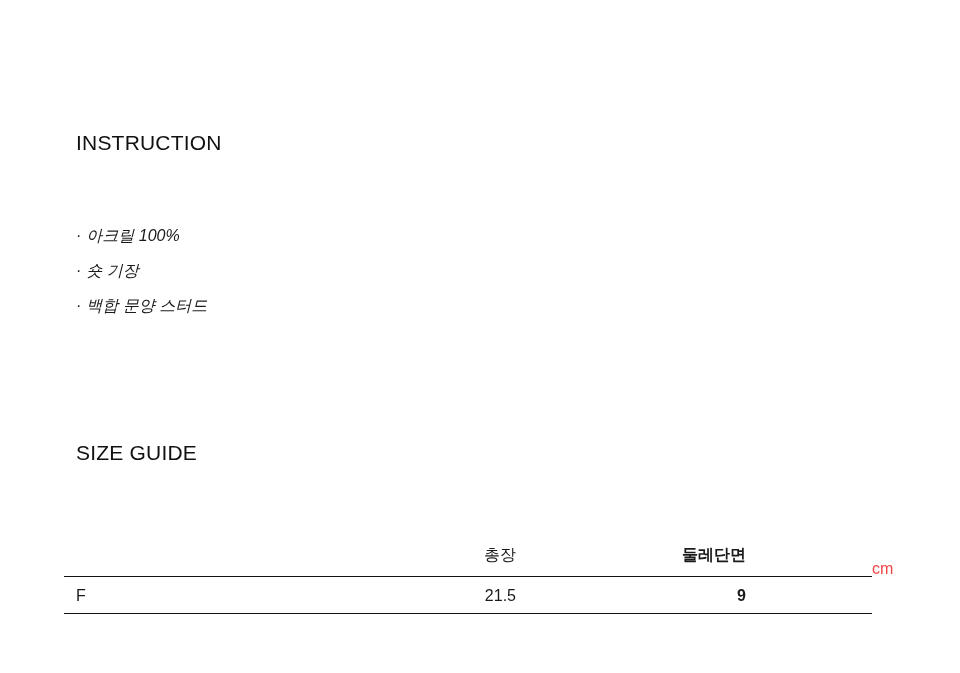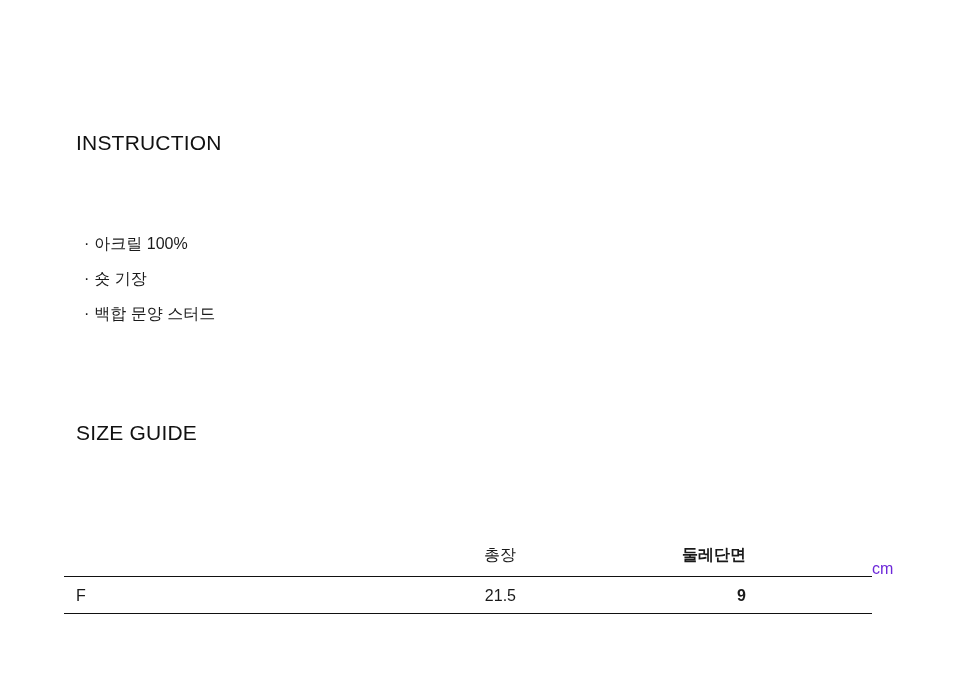"· 아크릴 100%" .instruction-list { font-style: none -> italic; margin: 16px -> 8px }
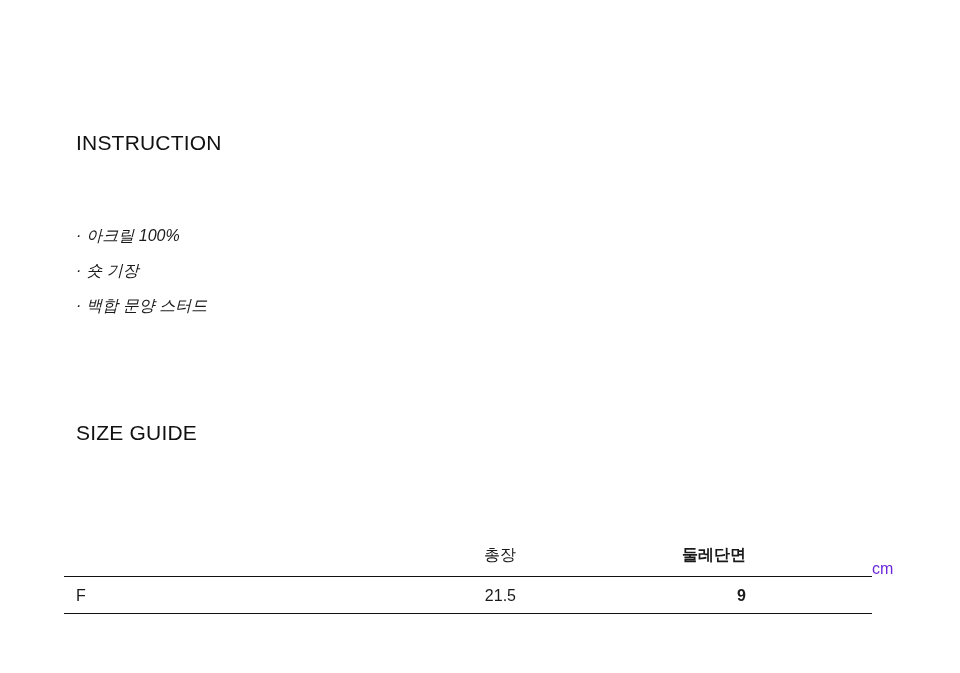"SIZE GUIDE" #sizeguide-title { top: 404px -> 424px }
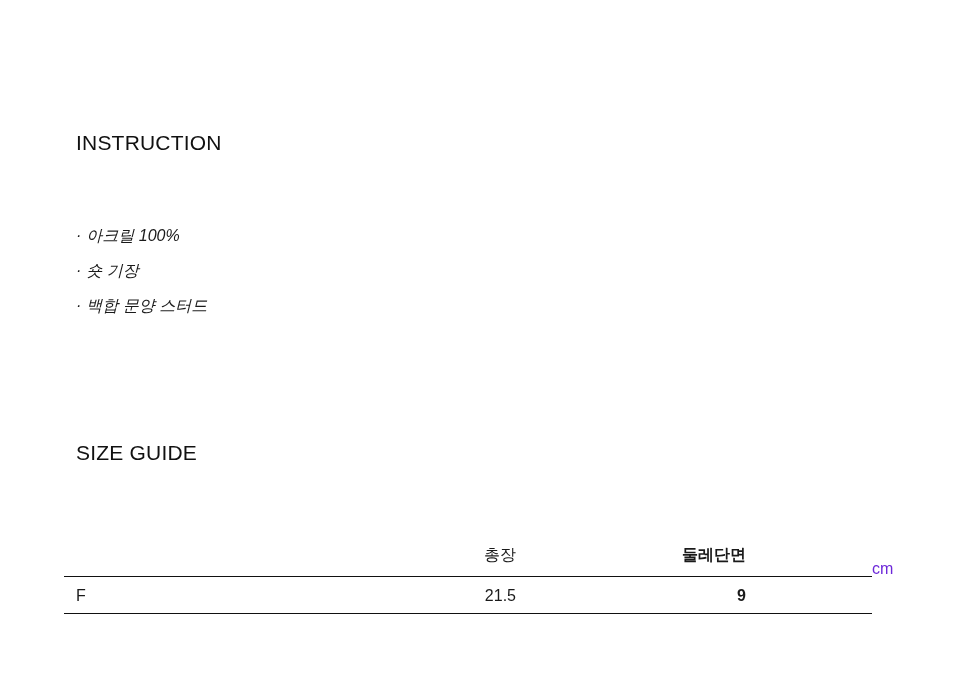"cm" .unit-label { color: #6d28d9 -> #ef4444 }
